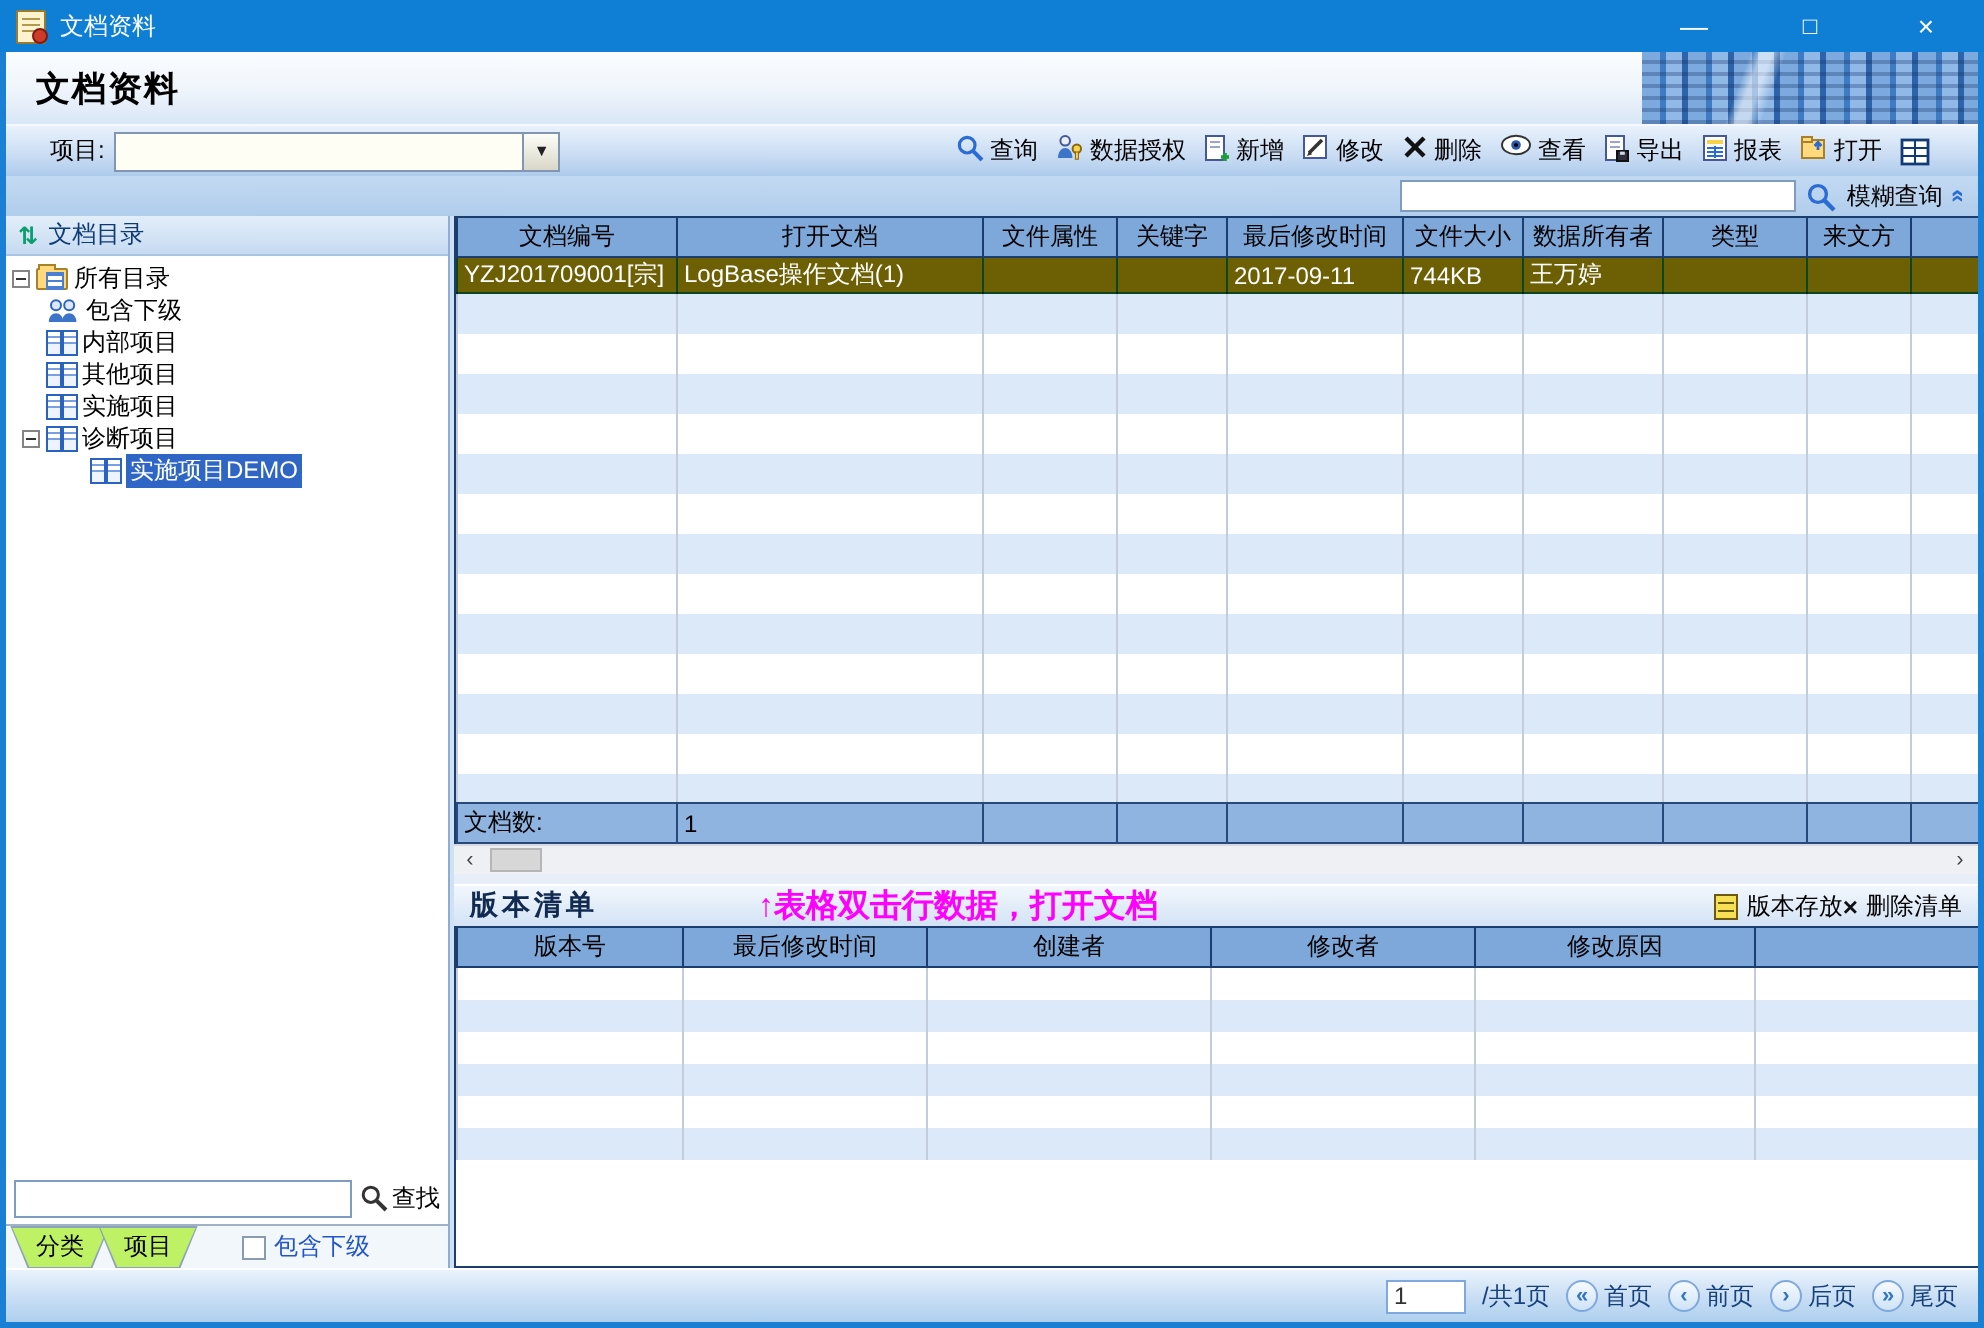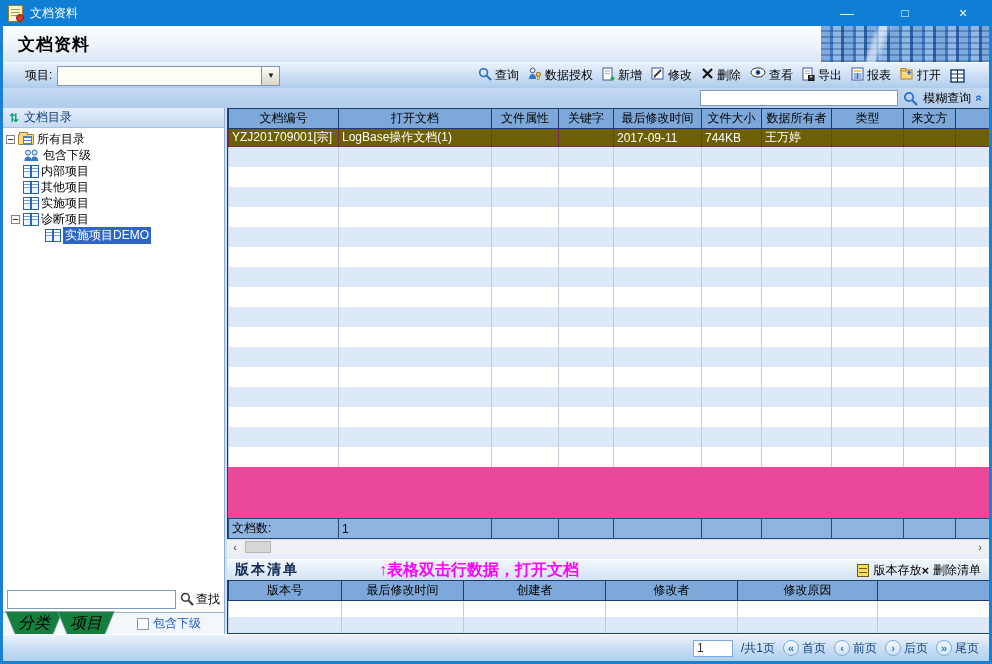"文档编号" .doc-area { background: #ec4899 -> #15803d; height: 431px -> 314px }
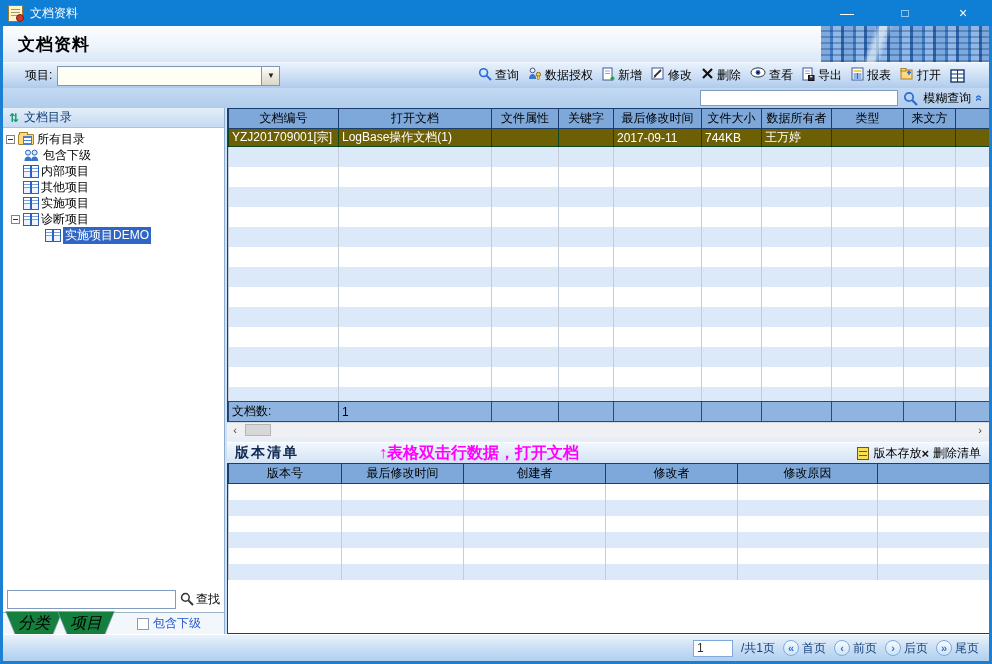"分类" .tab > span { background: #15803d -> #bef264; font-size: 16px -> 12px; font-style: italic -> none }
